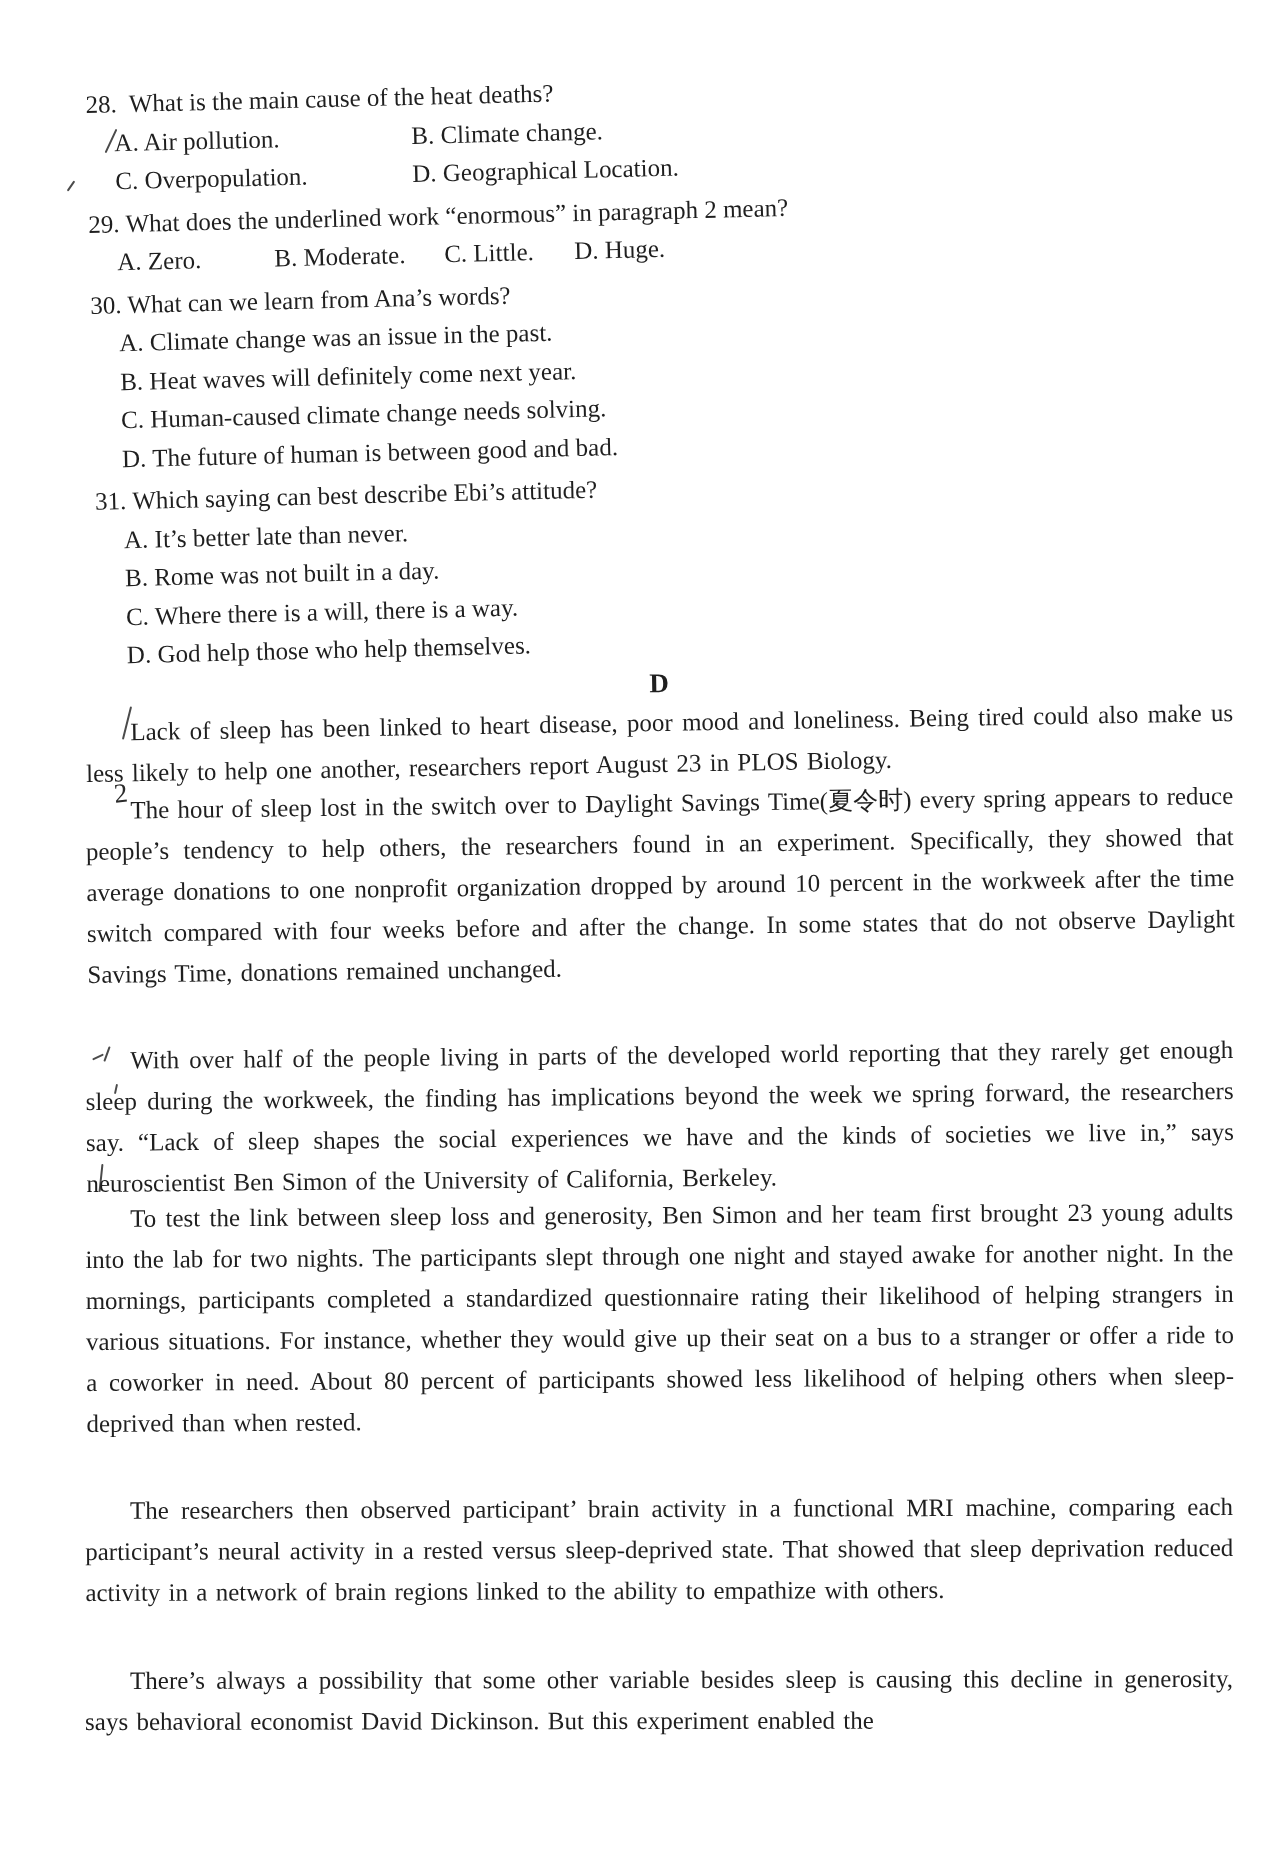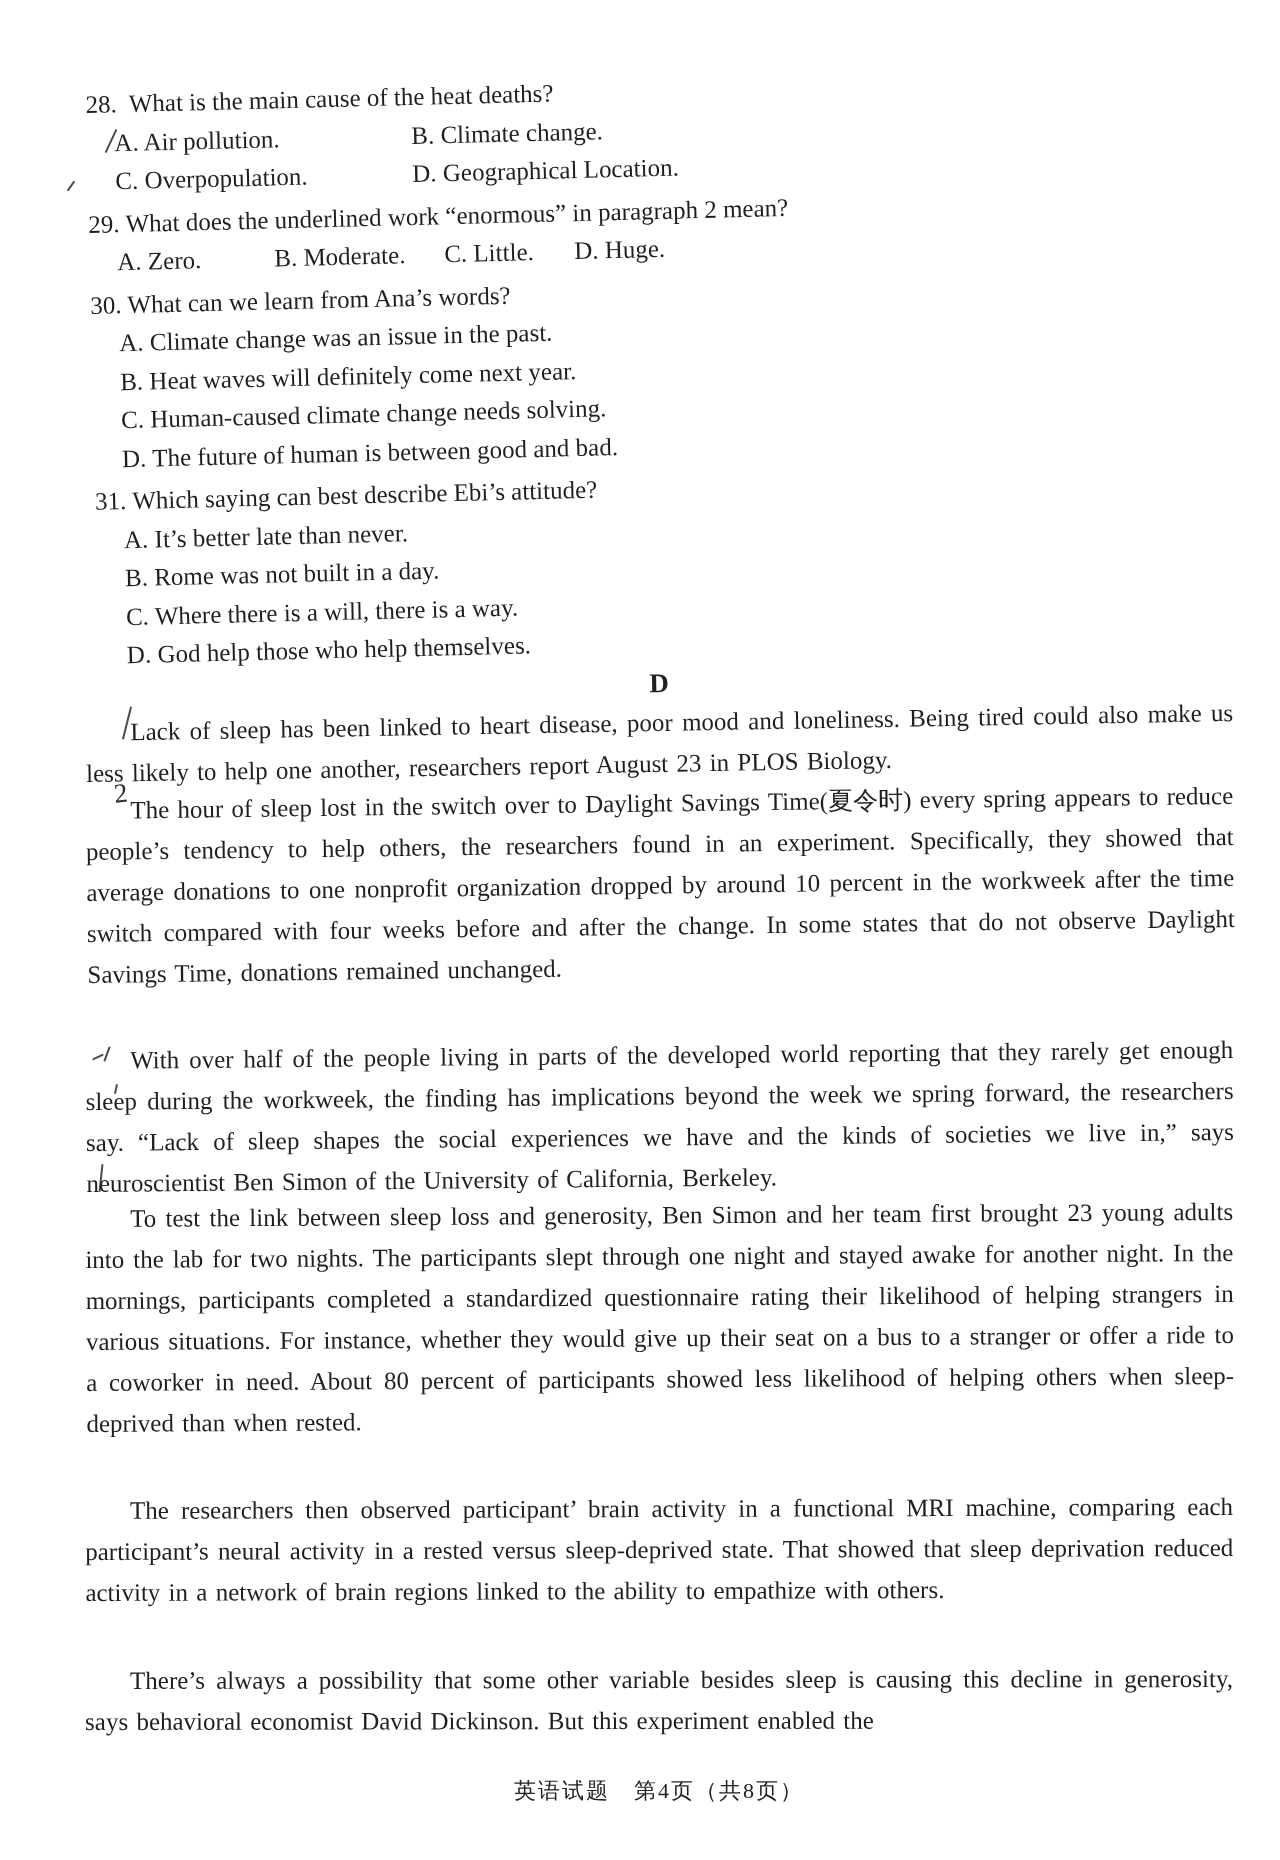"英语试题 第4页（共8页）" div.footer { html: <div>英语试题 第4页（共8页）</div> -> none }
